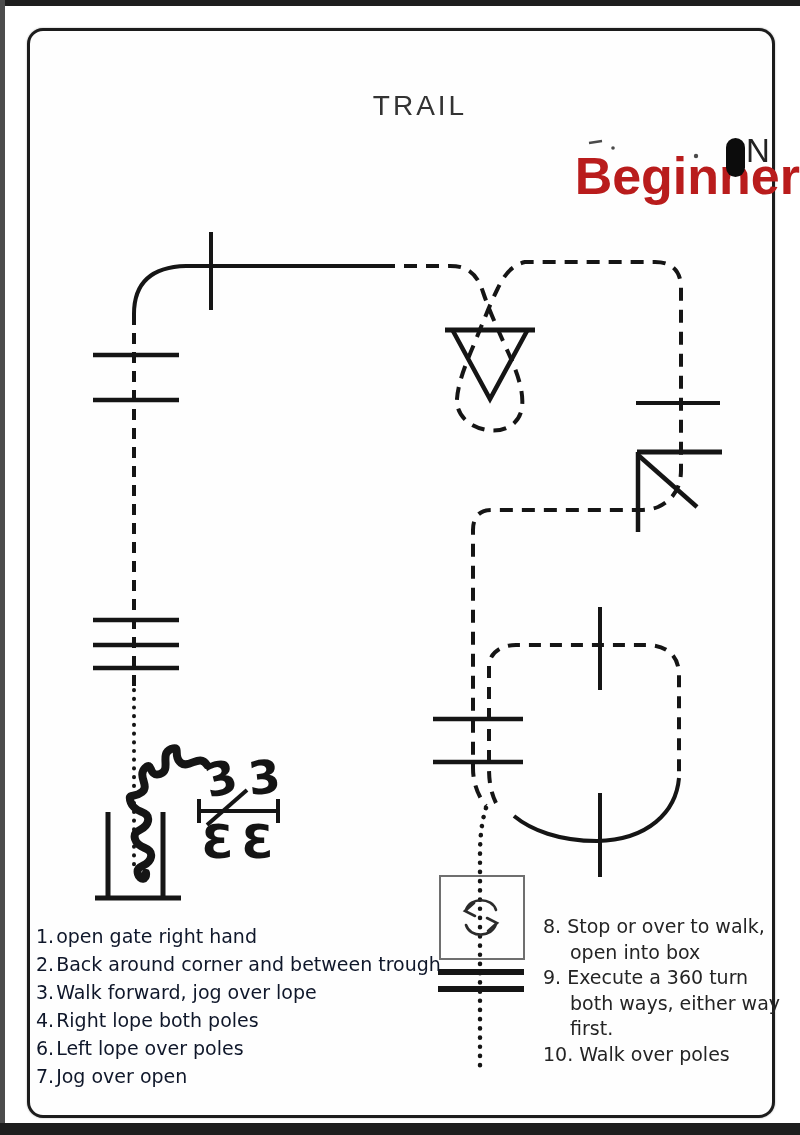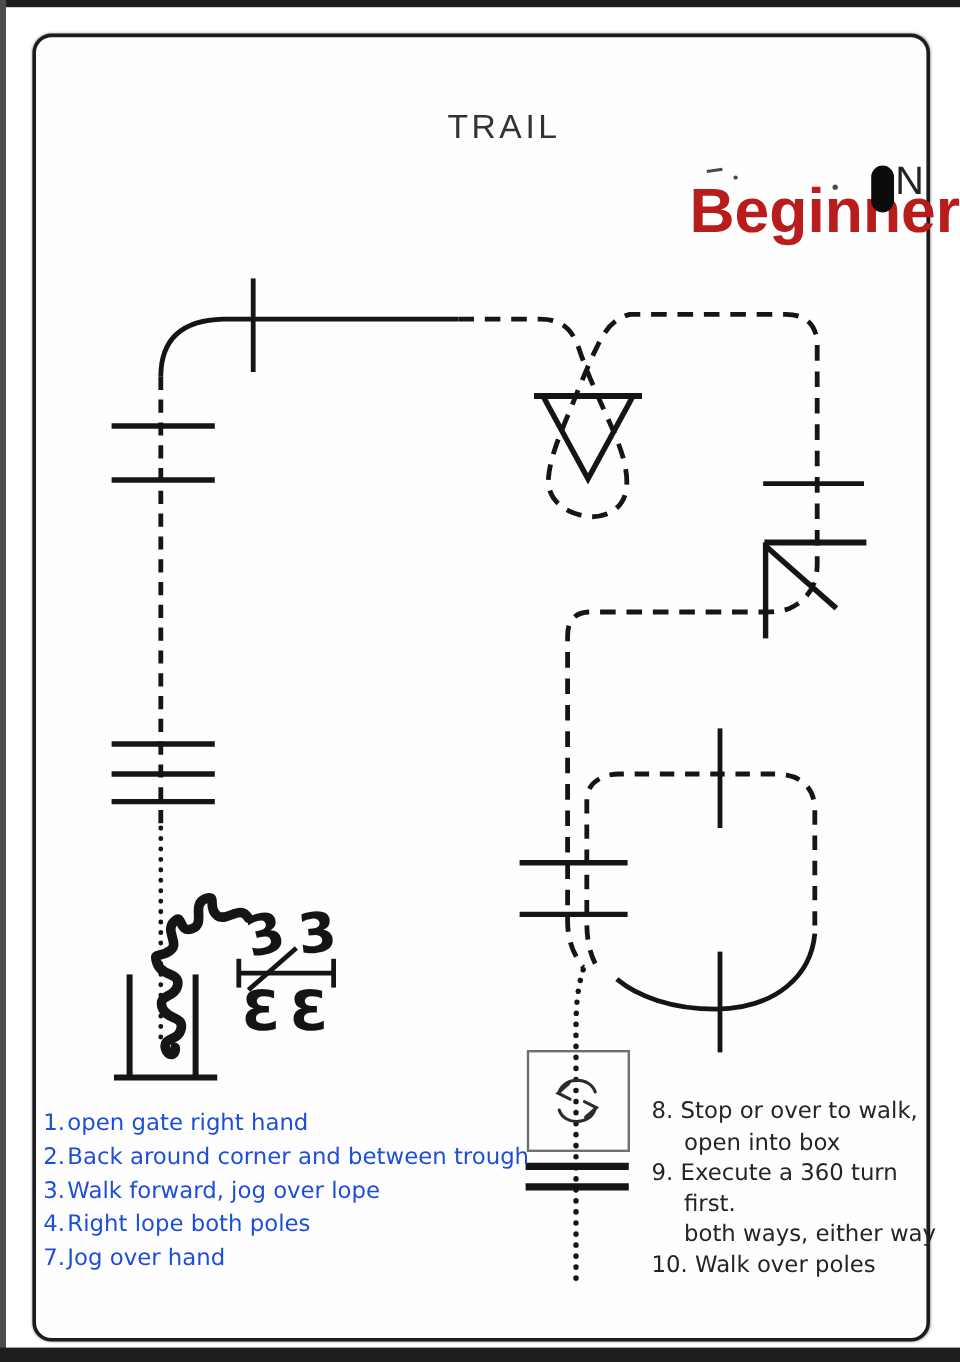"1.open gate right hand" .list-left { color: #1d4ed8 -> #0f172a }
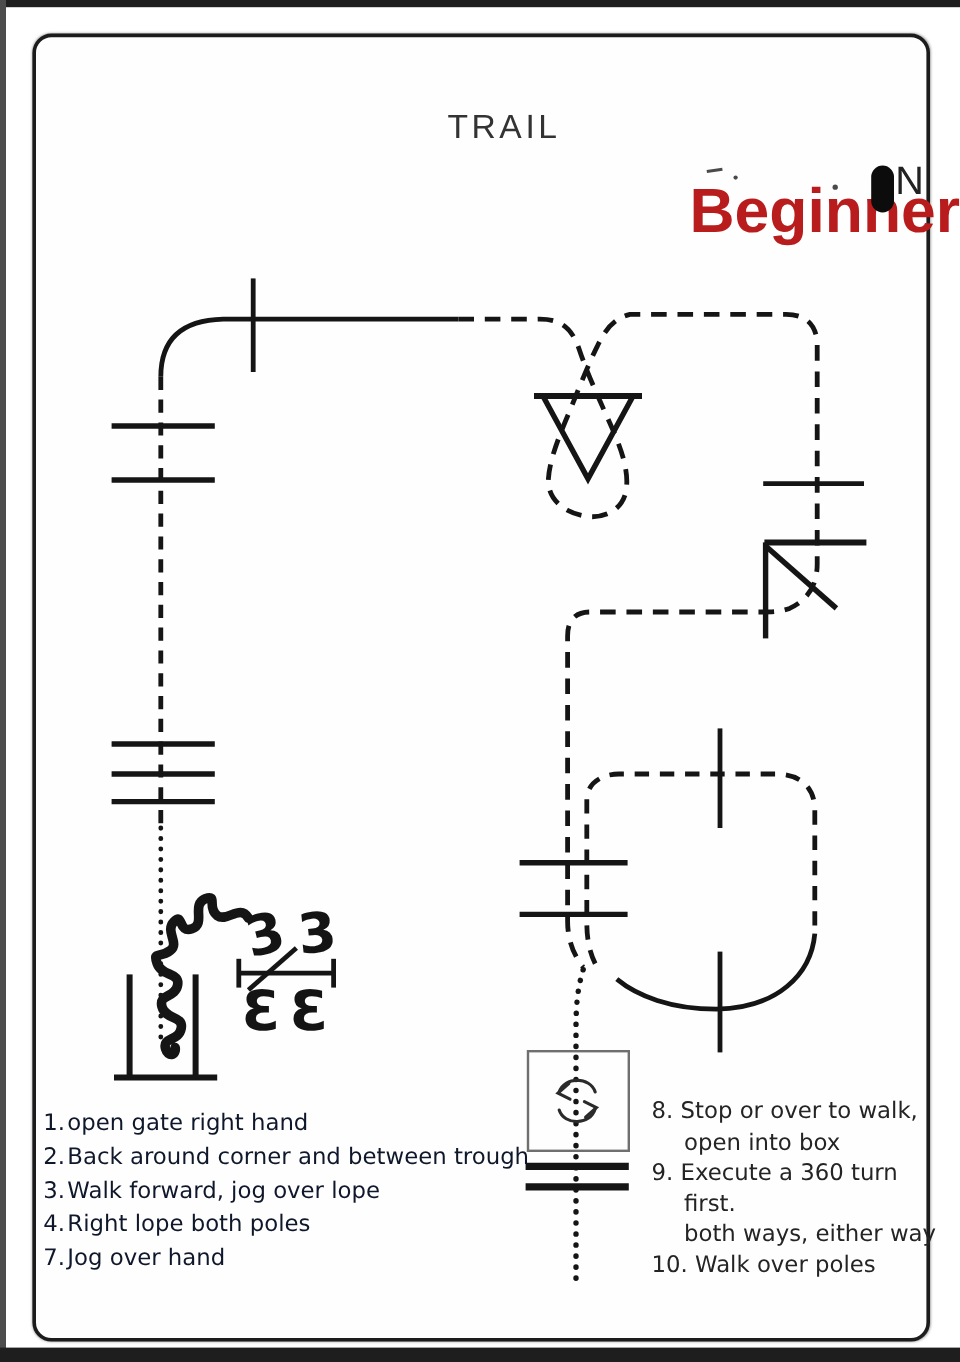"first." div.cont { order: before "both ways, either way" -> after "both ways, either way" }
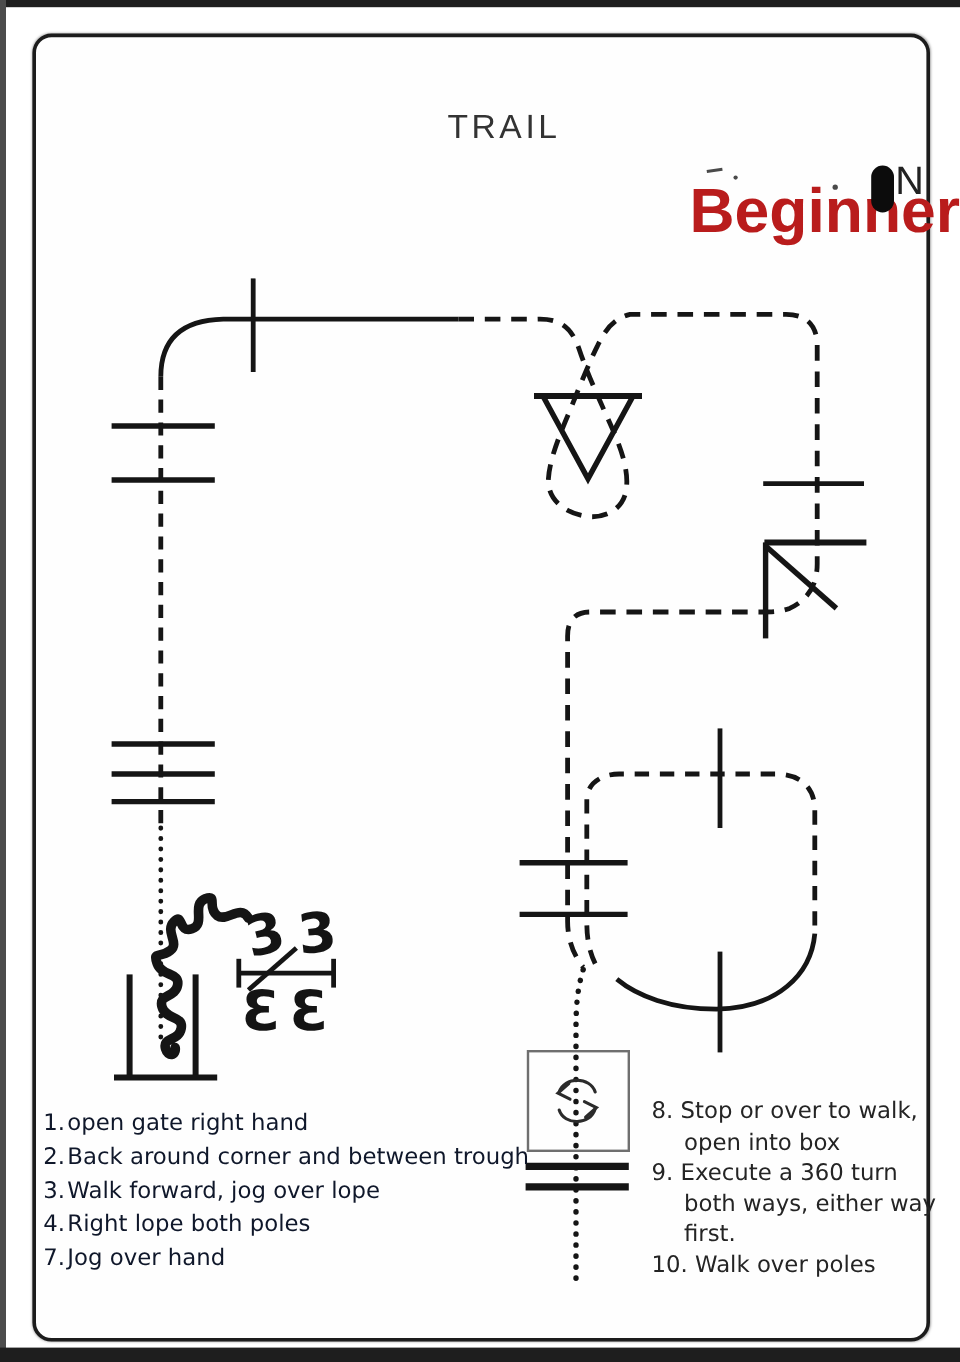"6.Left lope over poles" div.row { html: none -> <div><span>6.</span><span>Left lope over poles</span></div> }
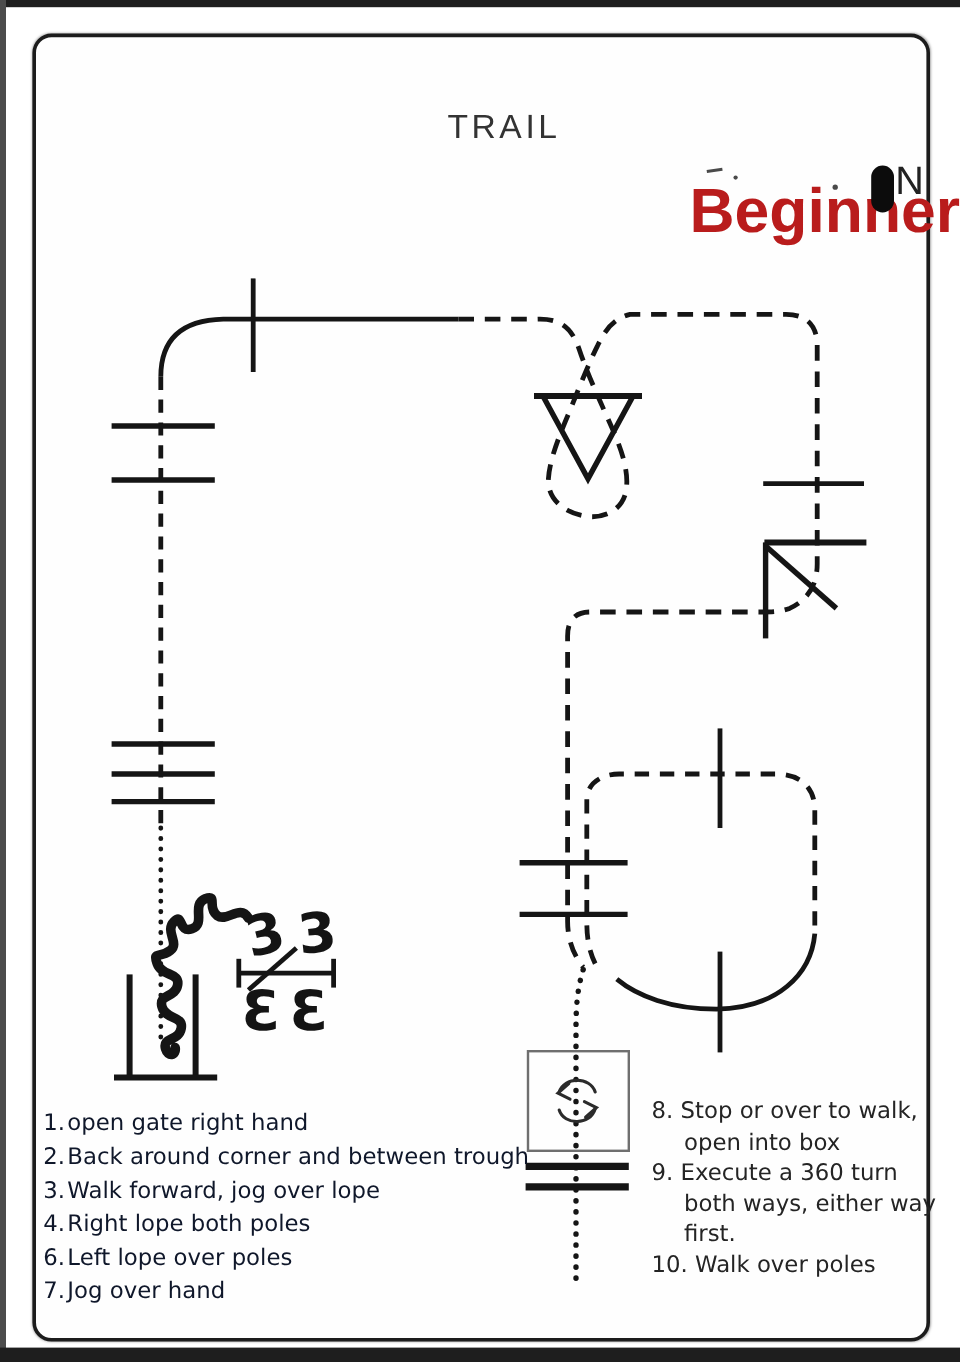"Jog over hand" span { text: hand -> open }
